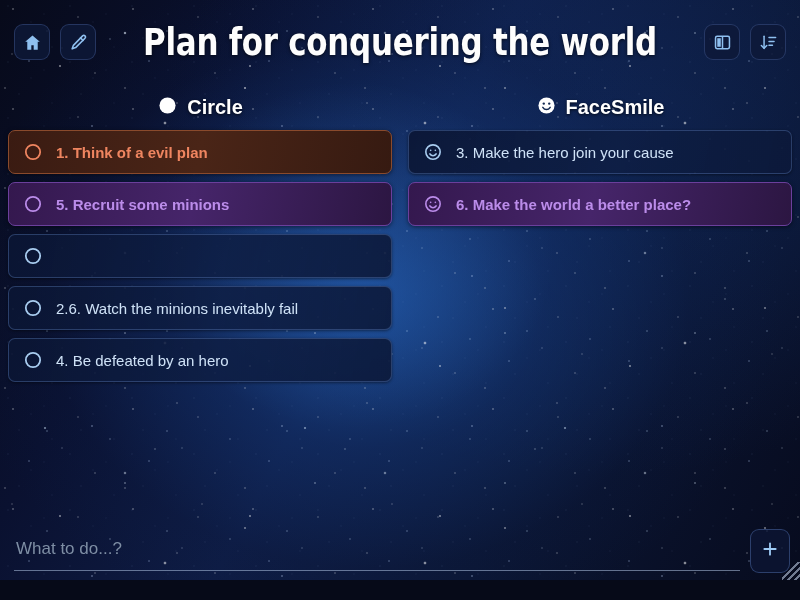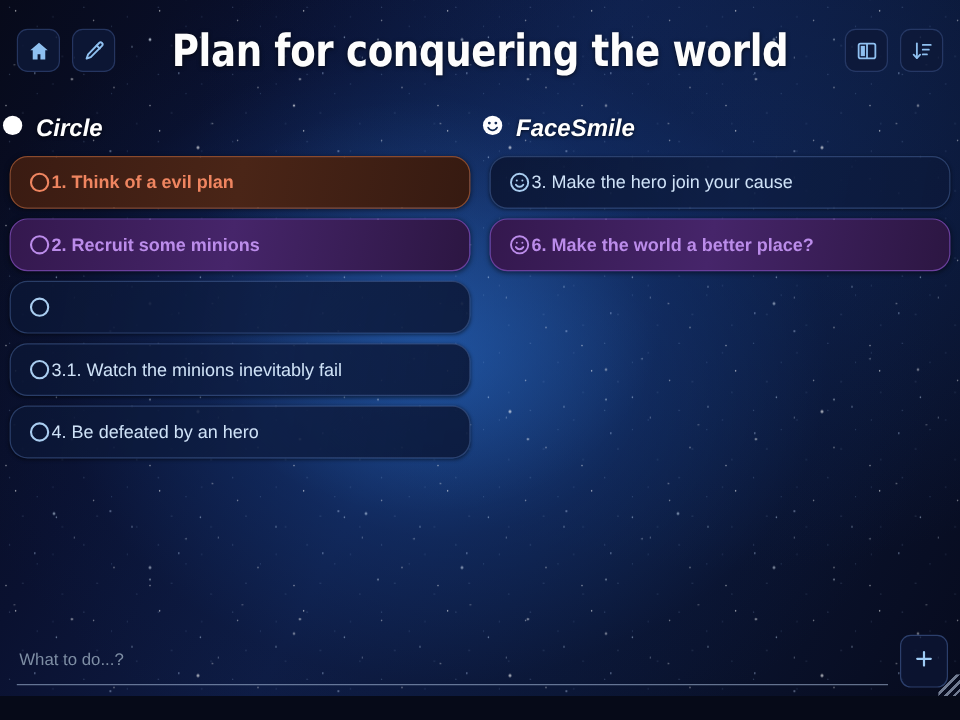"Circle" .col-head { font-style: italic -> none; justify-content: flex-start -> center }
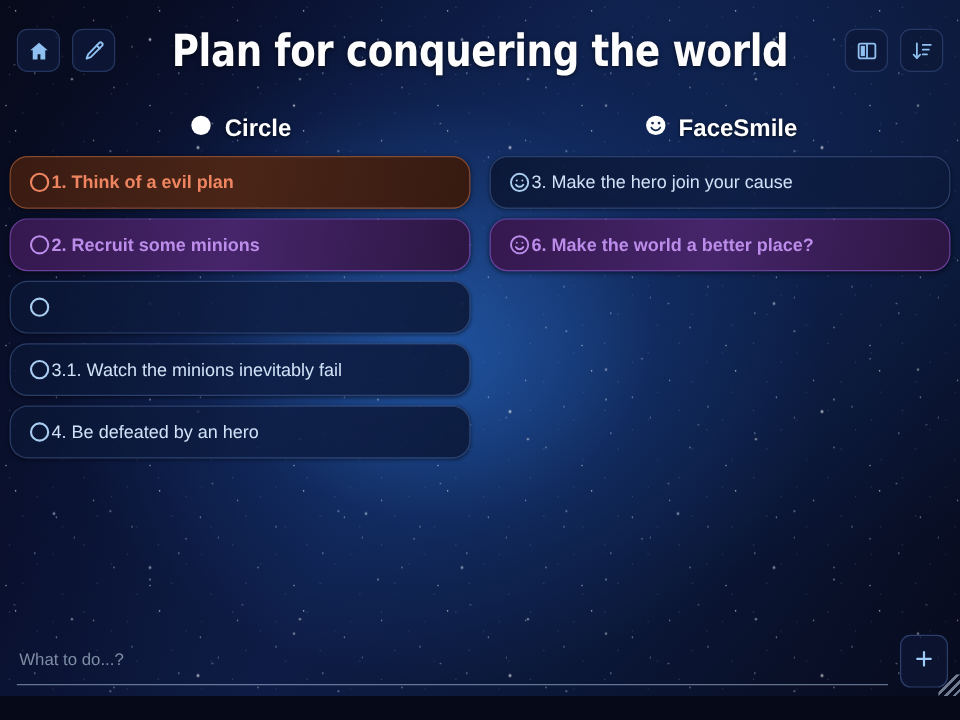"1. Think of a evil" .card { border-radius: 15px -> 7px; gap: none -> 13px }
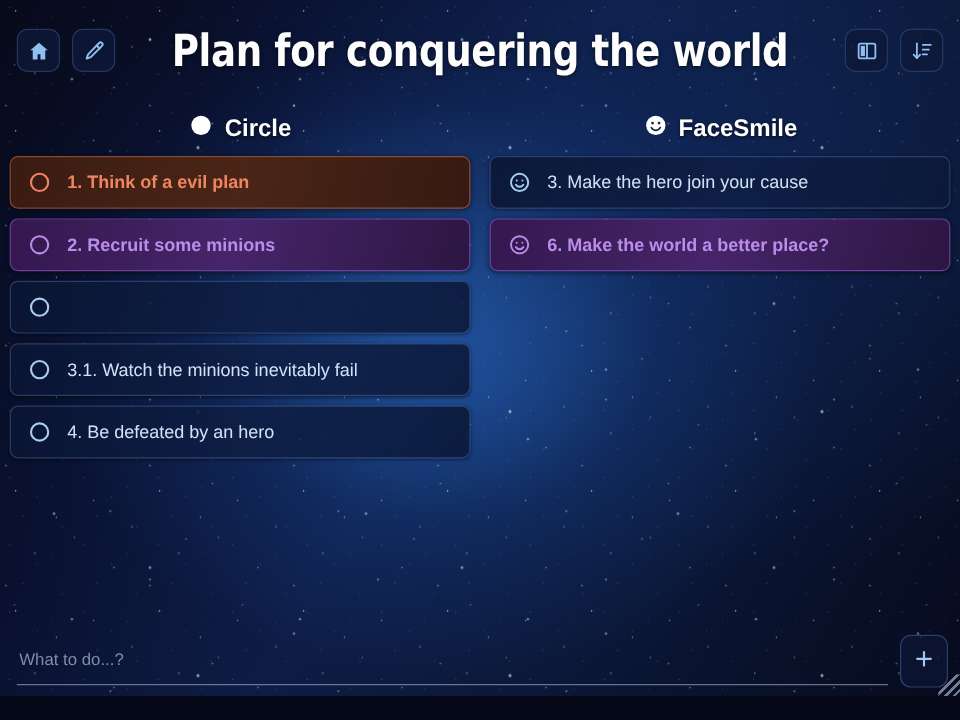"2. Recruit some minions" span.card-text { text: 2 -> 5 }
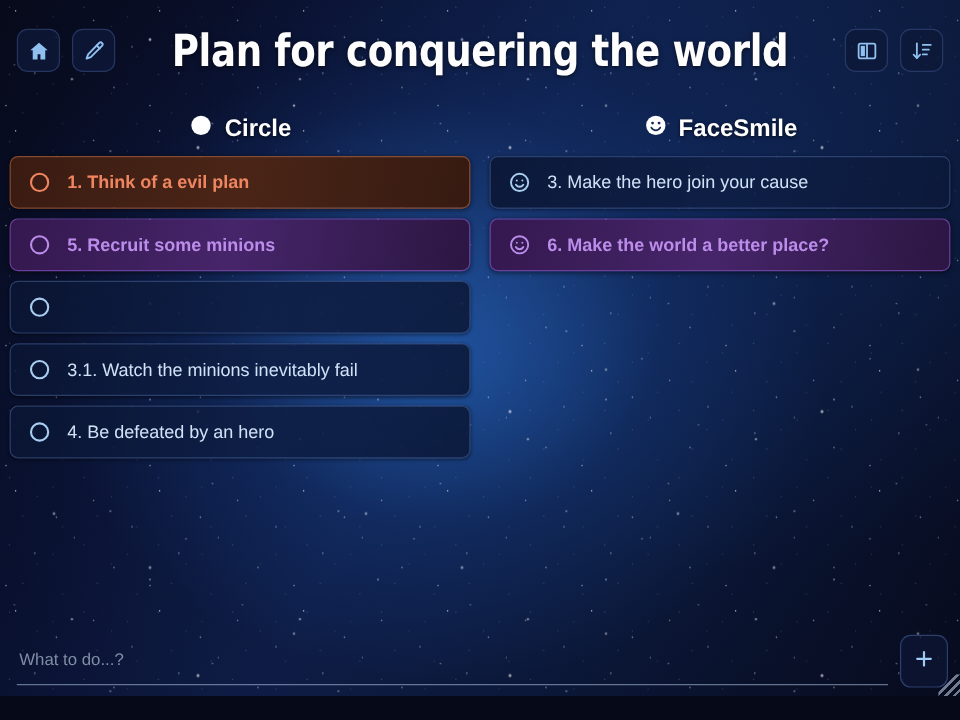"3.1. Watch the minions inevitably" span.card-text { text: 3.1 -> 2.6 }
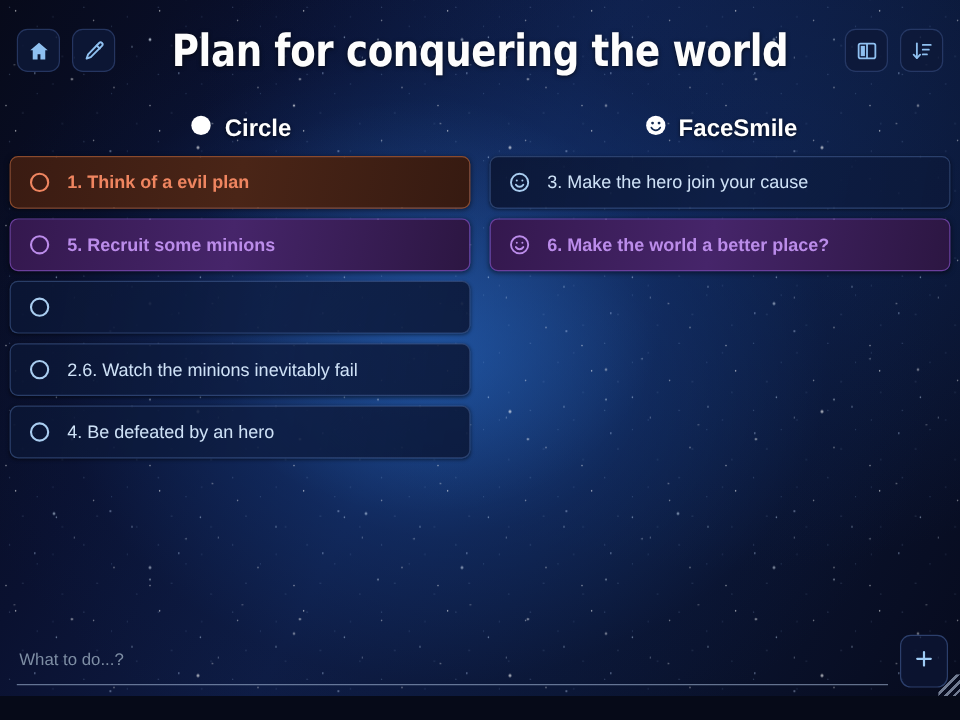"What to do...?" .todo-input { font-size: 14px -> 17px }
